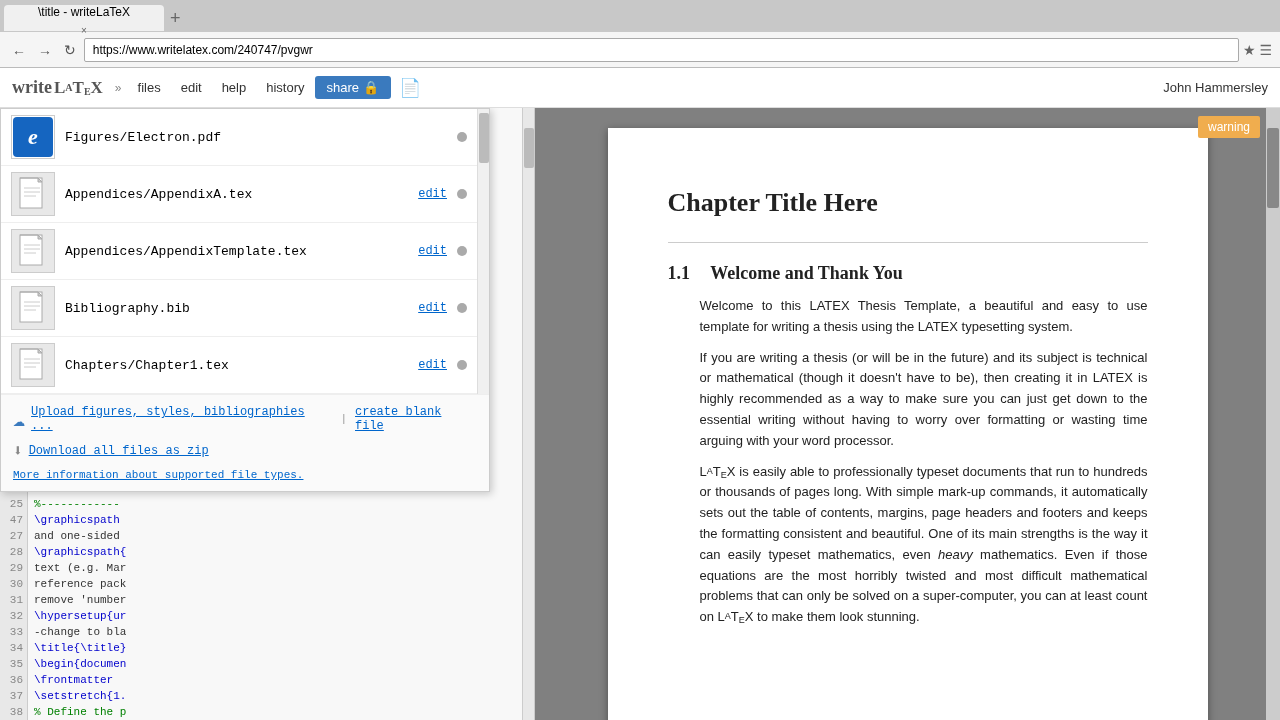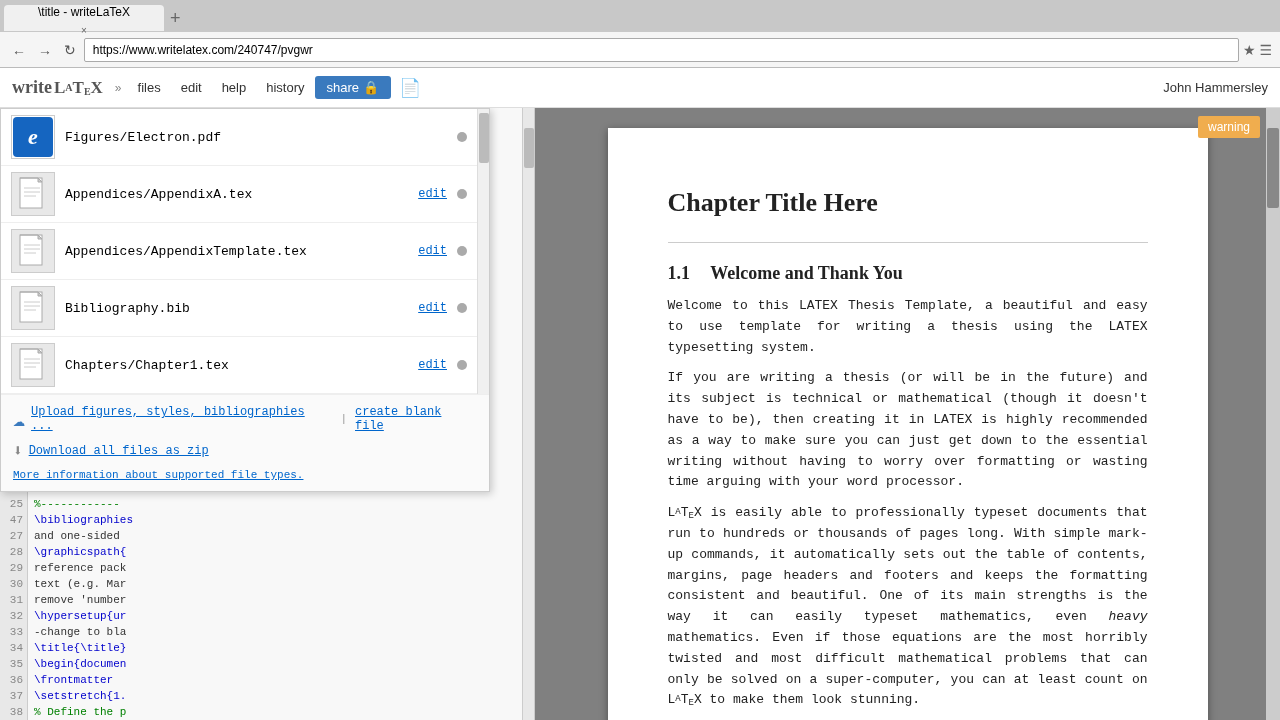"Welcome to this LATEX Thesis" .body-text { font-family: Liberation Mono, monospace -> Liberation Sans, sans-serif; margin-left: none -> 32px }
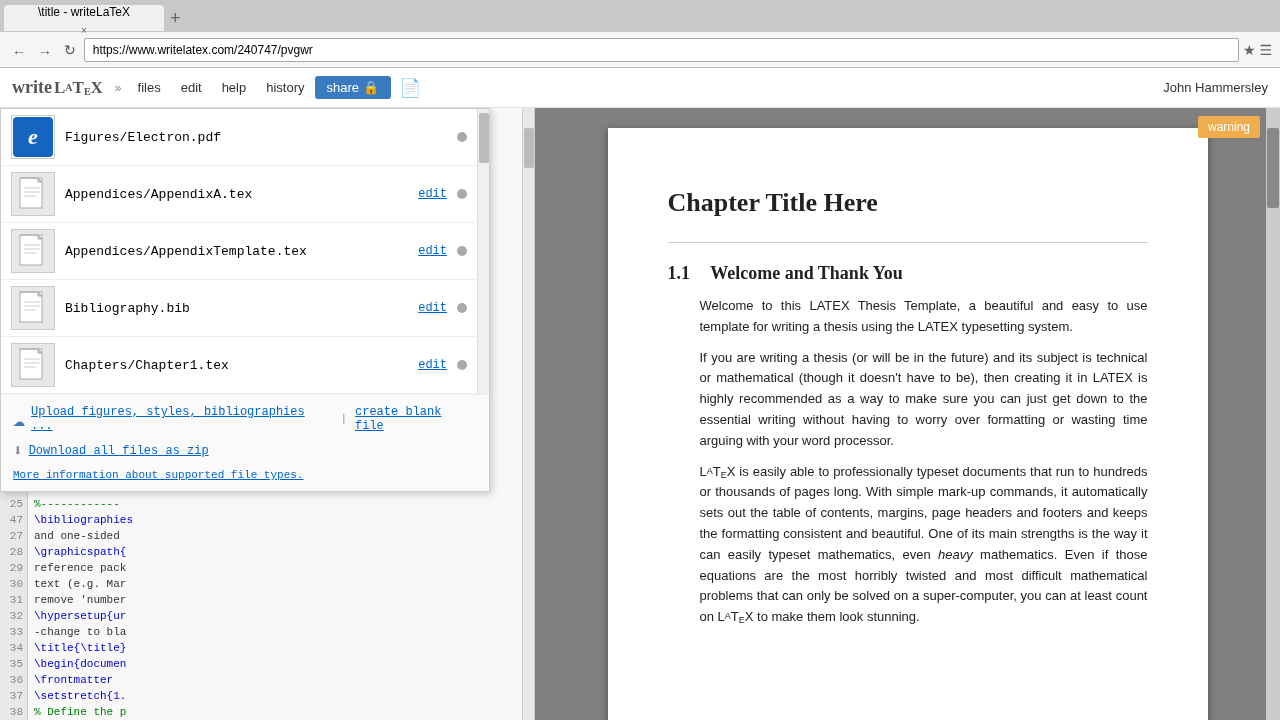"\bibliographies" div.code-line { text: bibliographies -> graphicspath }
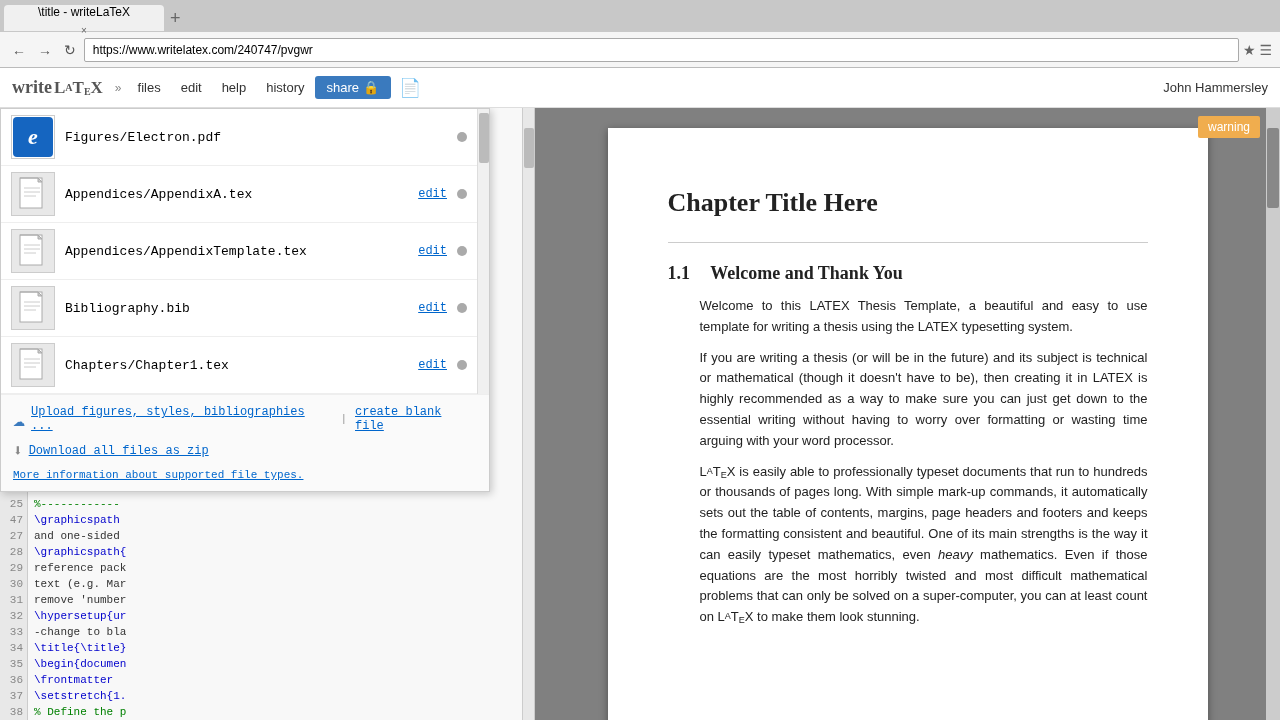"reference pack" div.code-line { order: before "text (e.g. Mar" -> after "text (e.g. Mar" }
